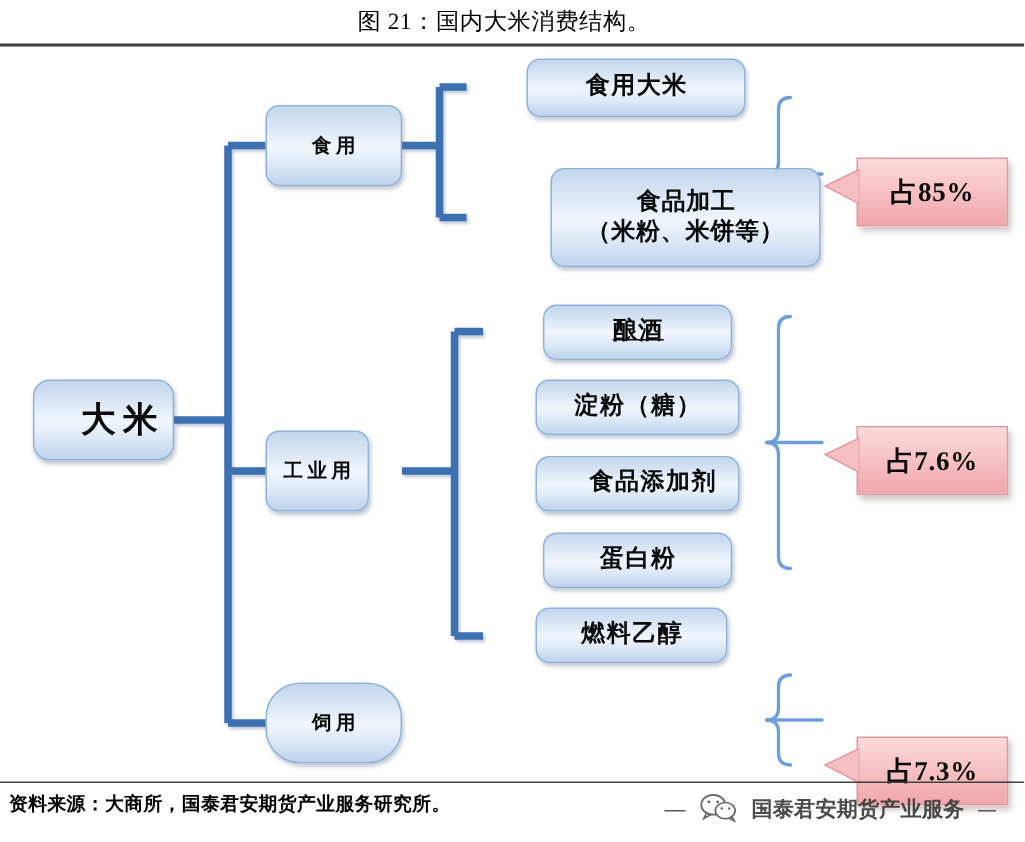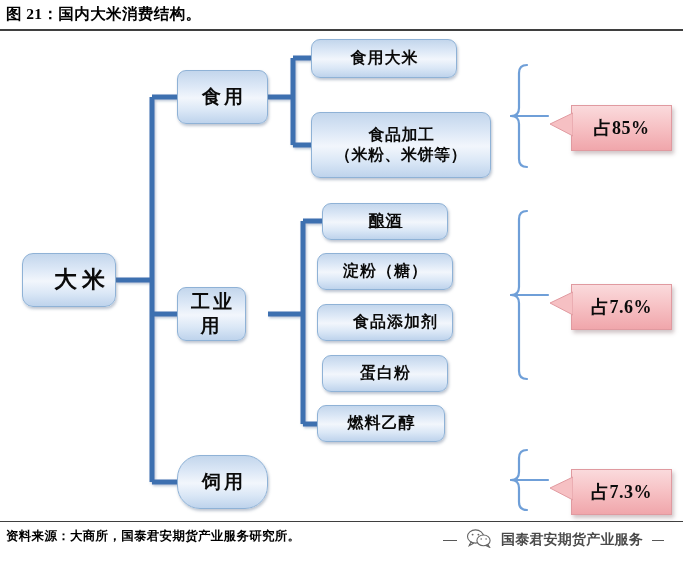"图 21：国内大米消费结构。" #fig-title { font-weight: bold -> normal; text-align: none -> center }
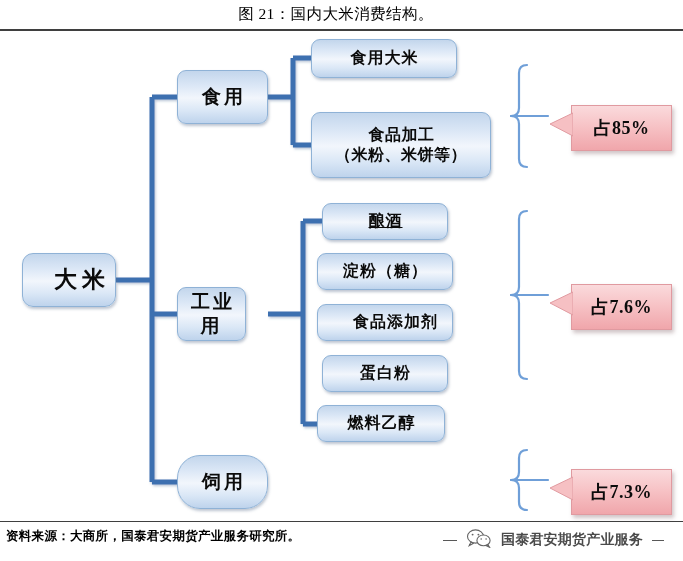"食用大米" .node.lvl3 { margin-left: none -> 40px }
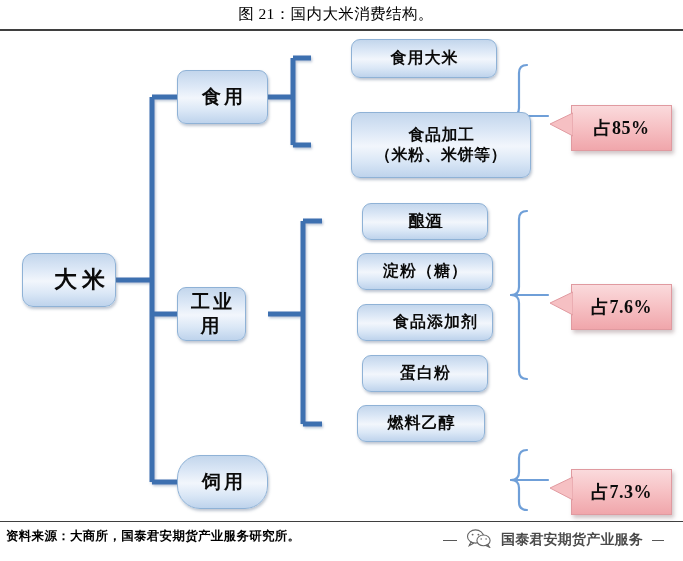"食用" .node.lvl2 { font-size: 19px -> 13px }
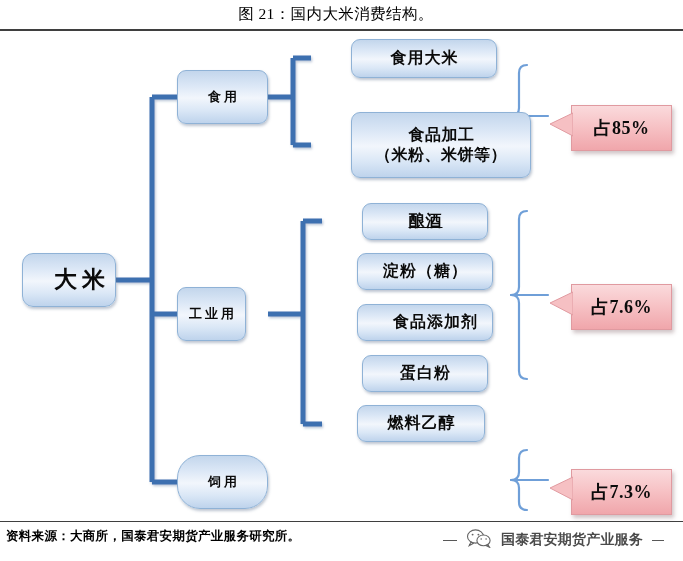"食品加工" div.node { left: 311px -> 327px }
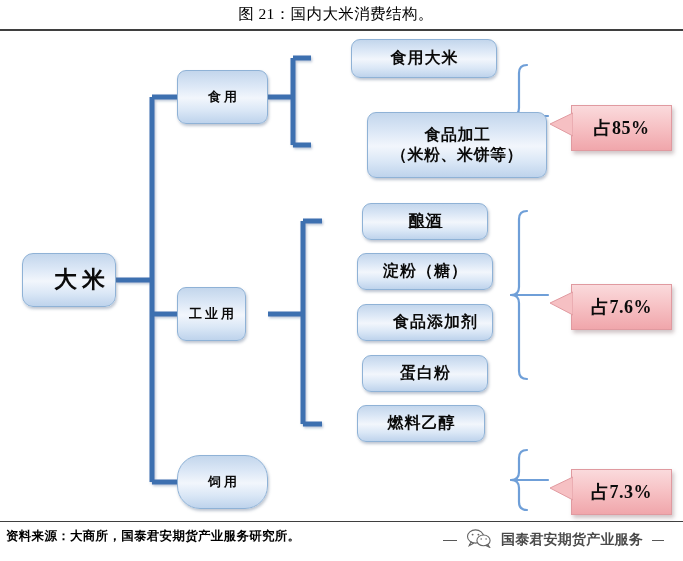"占7.3%" div.callout { top: 438px -> 460px }
